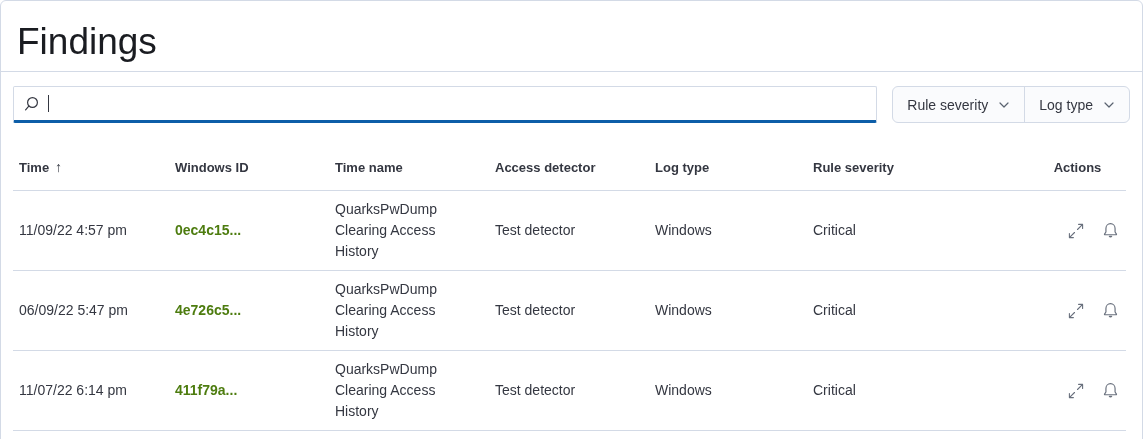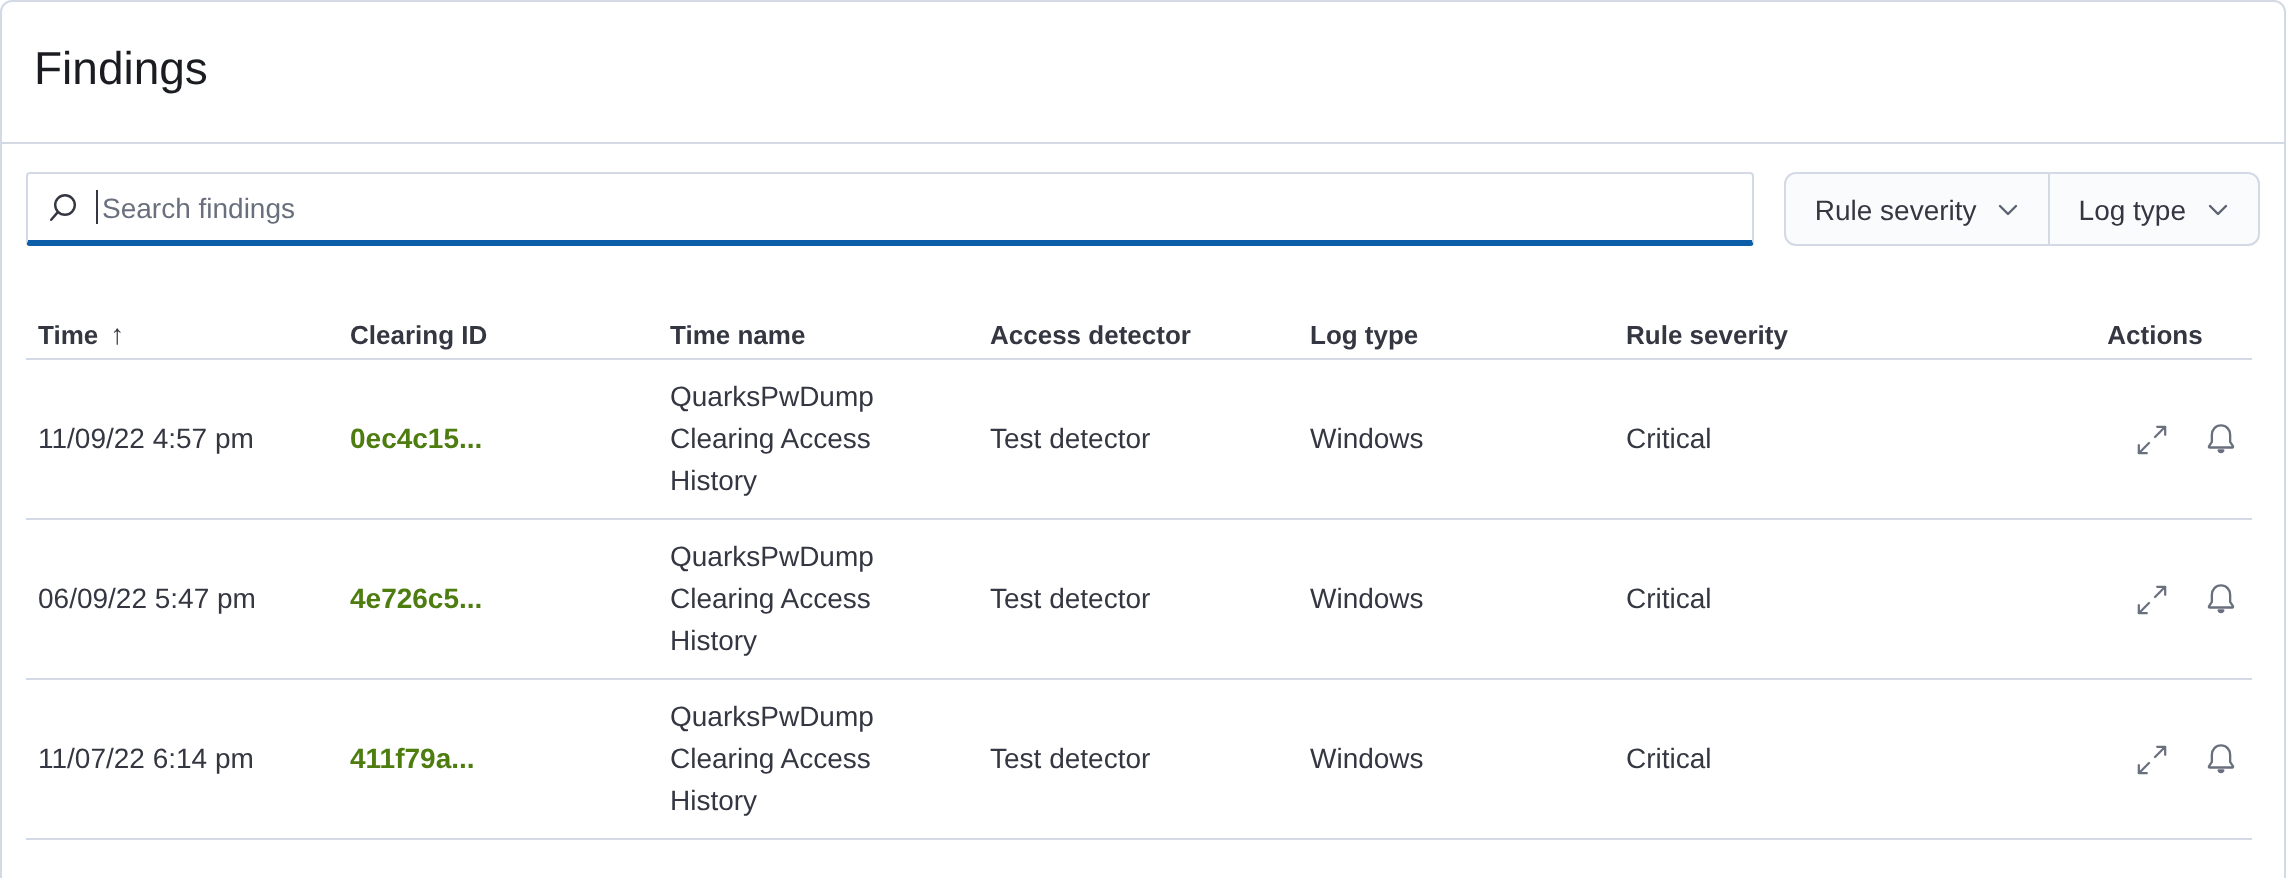"Findings" .page-title { font-size: 23px -> 37px }
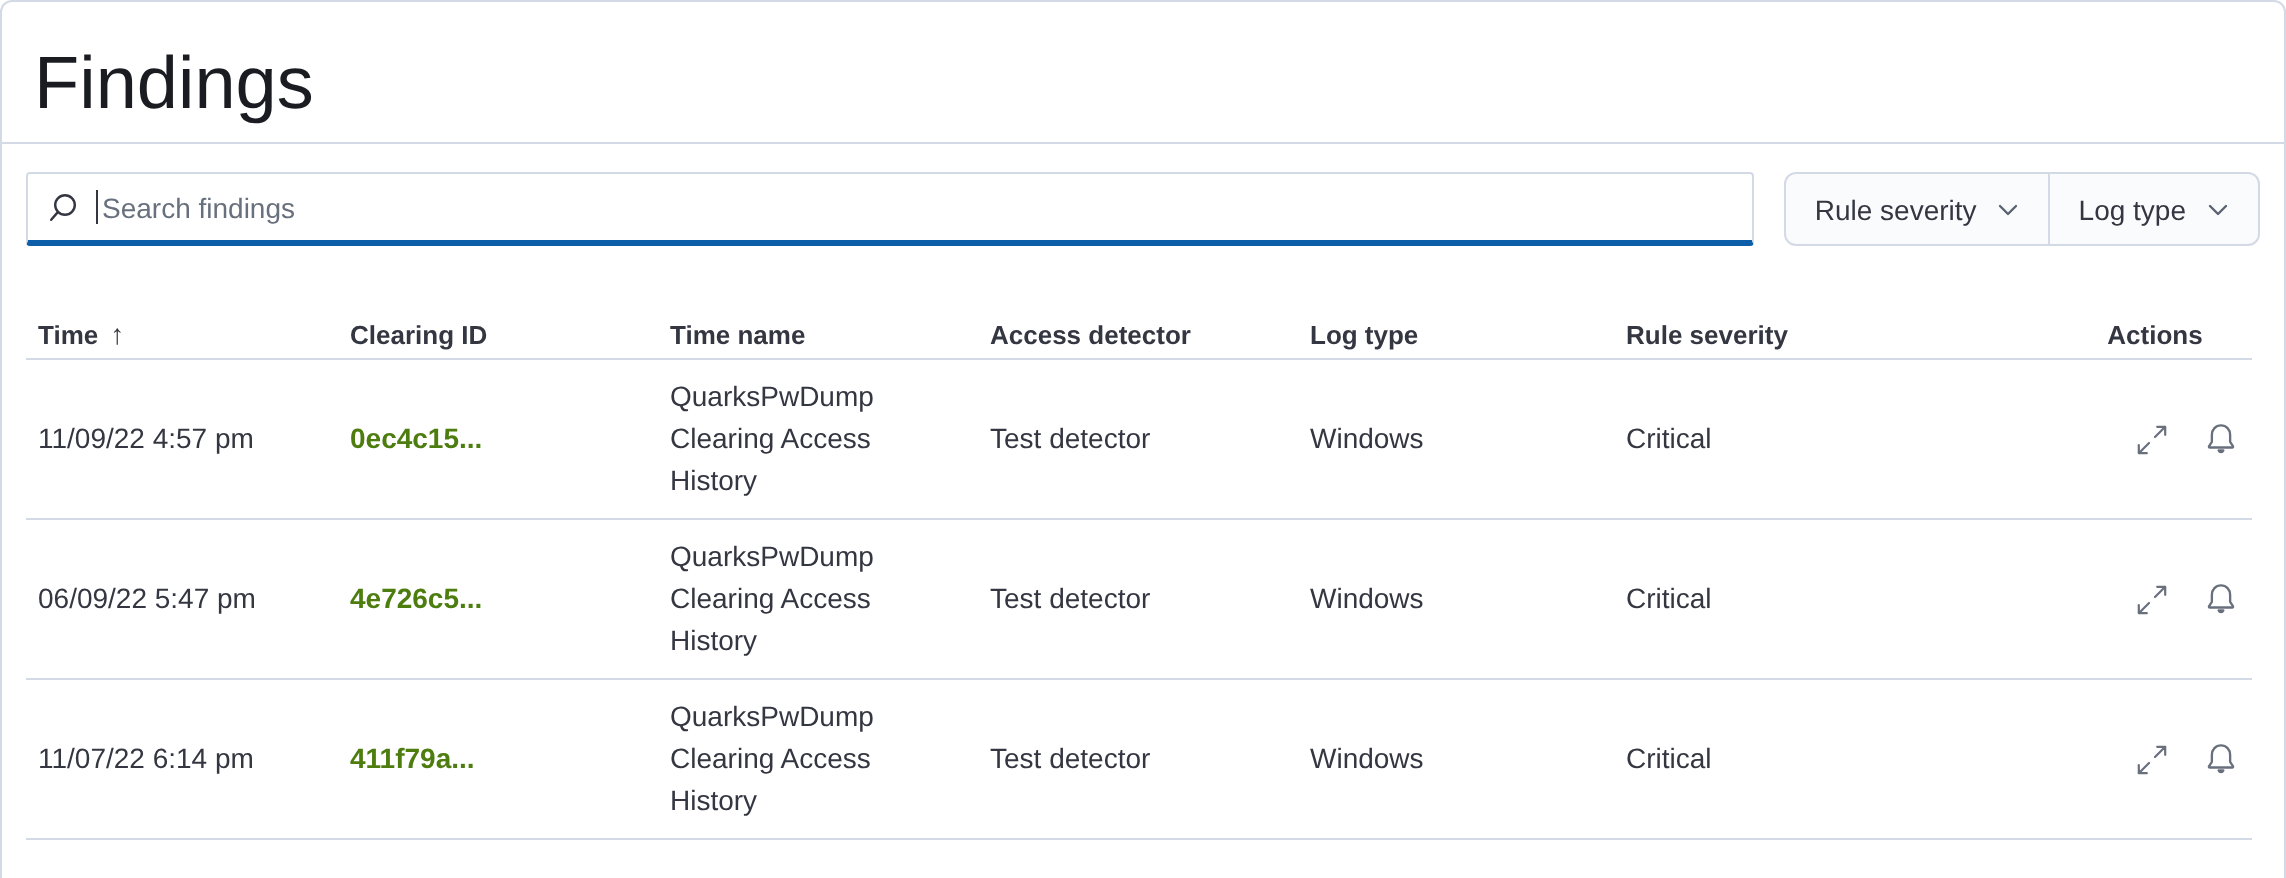"Search findings" input.search-input { html: <input> -> none }
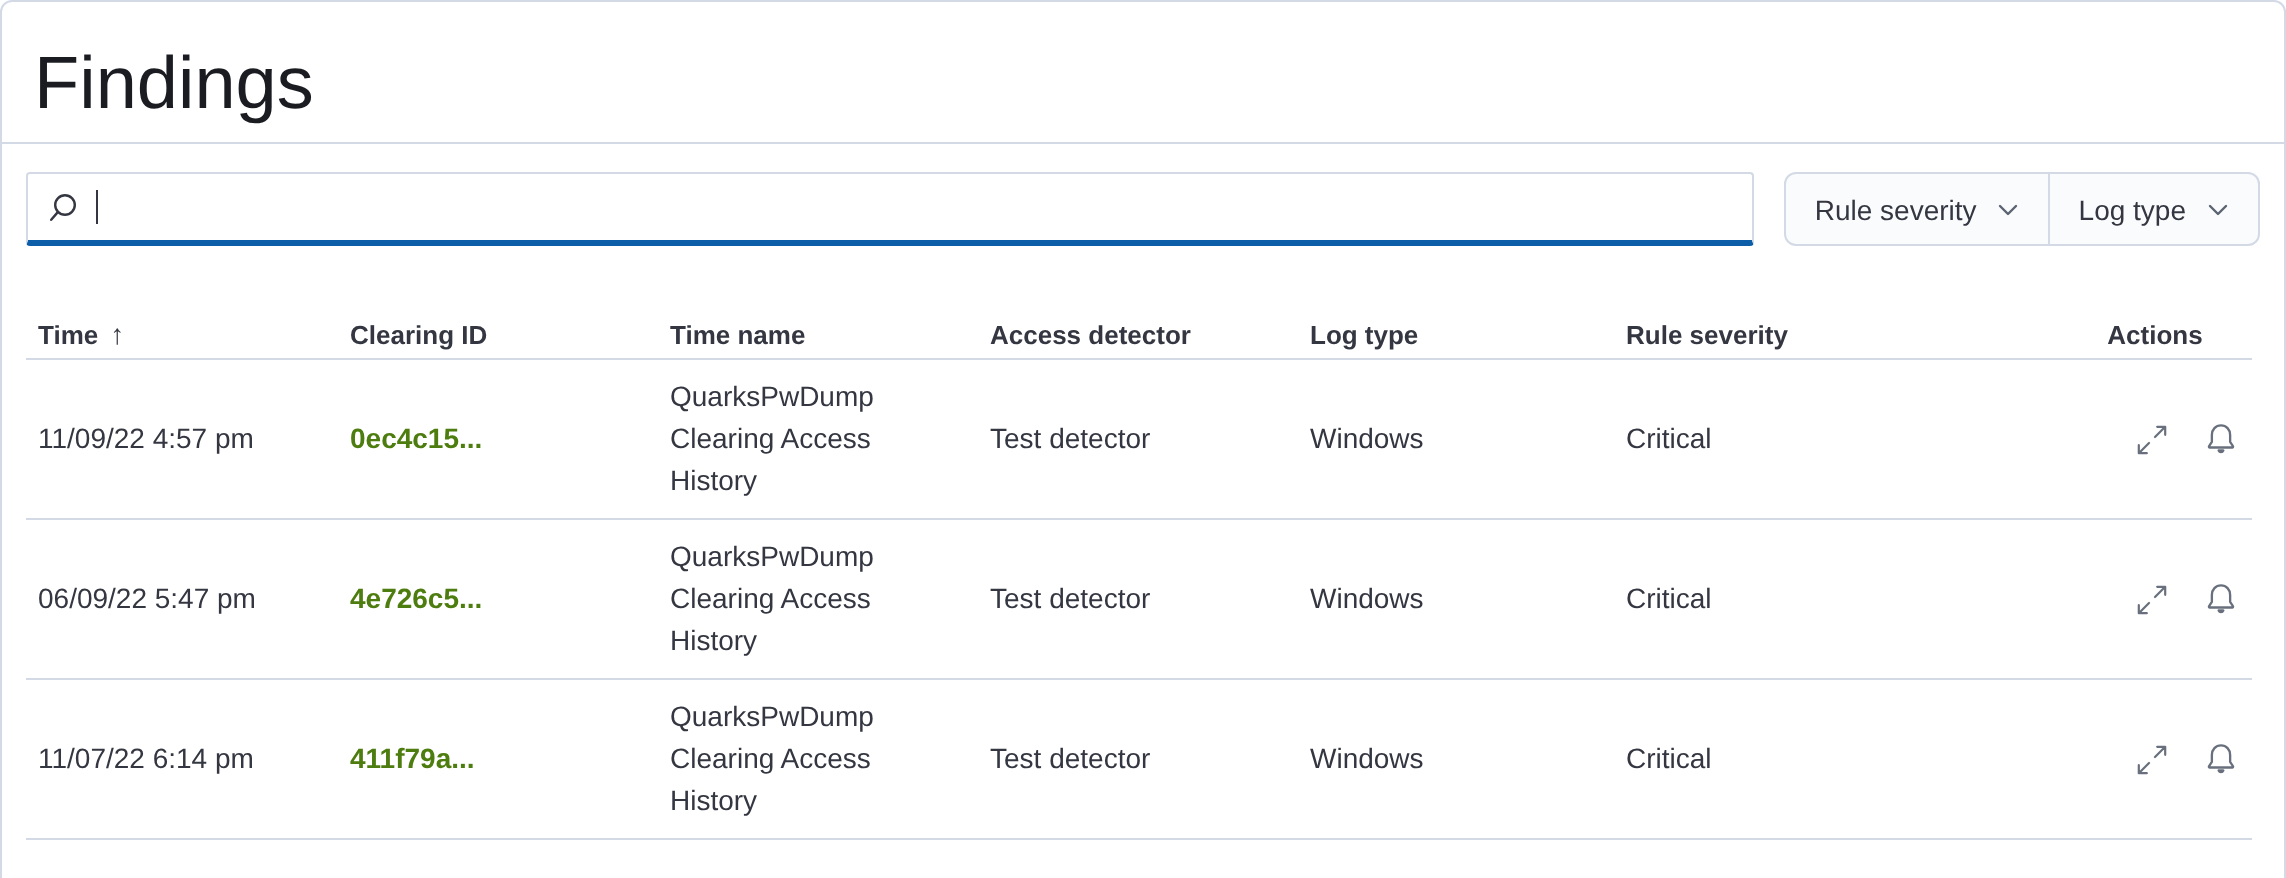"Time ↑" .findings-table th { padding: 8px 8px 4px 0 -> 8px 8px 15px 0 }
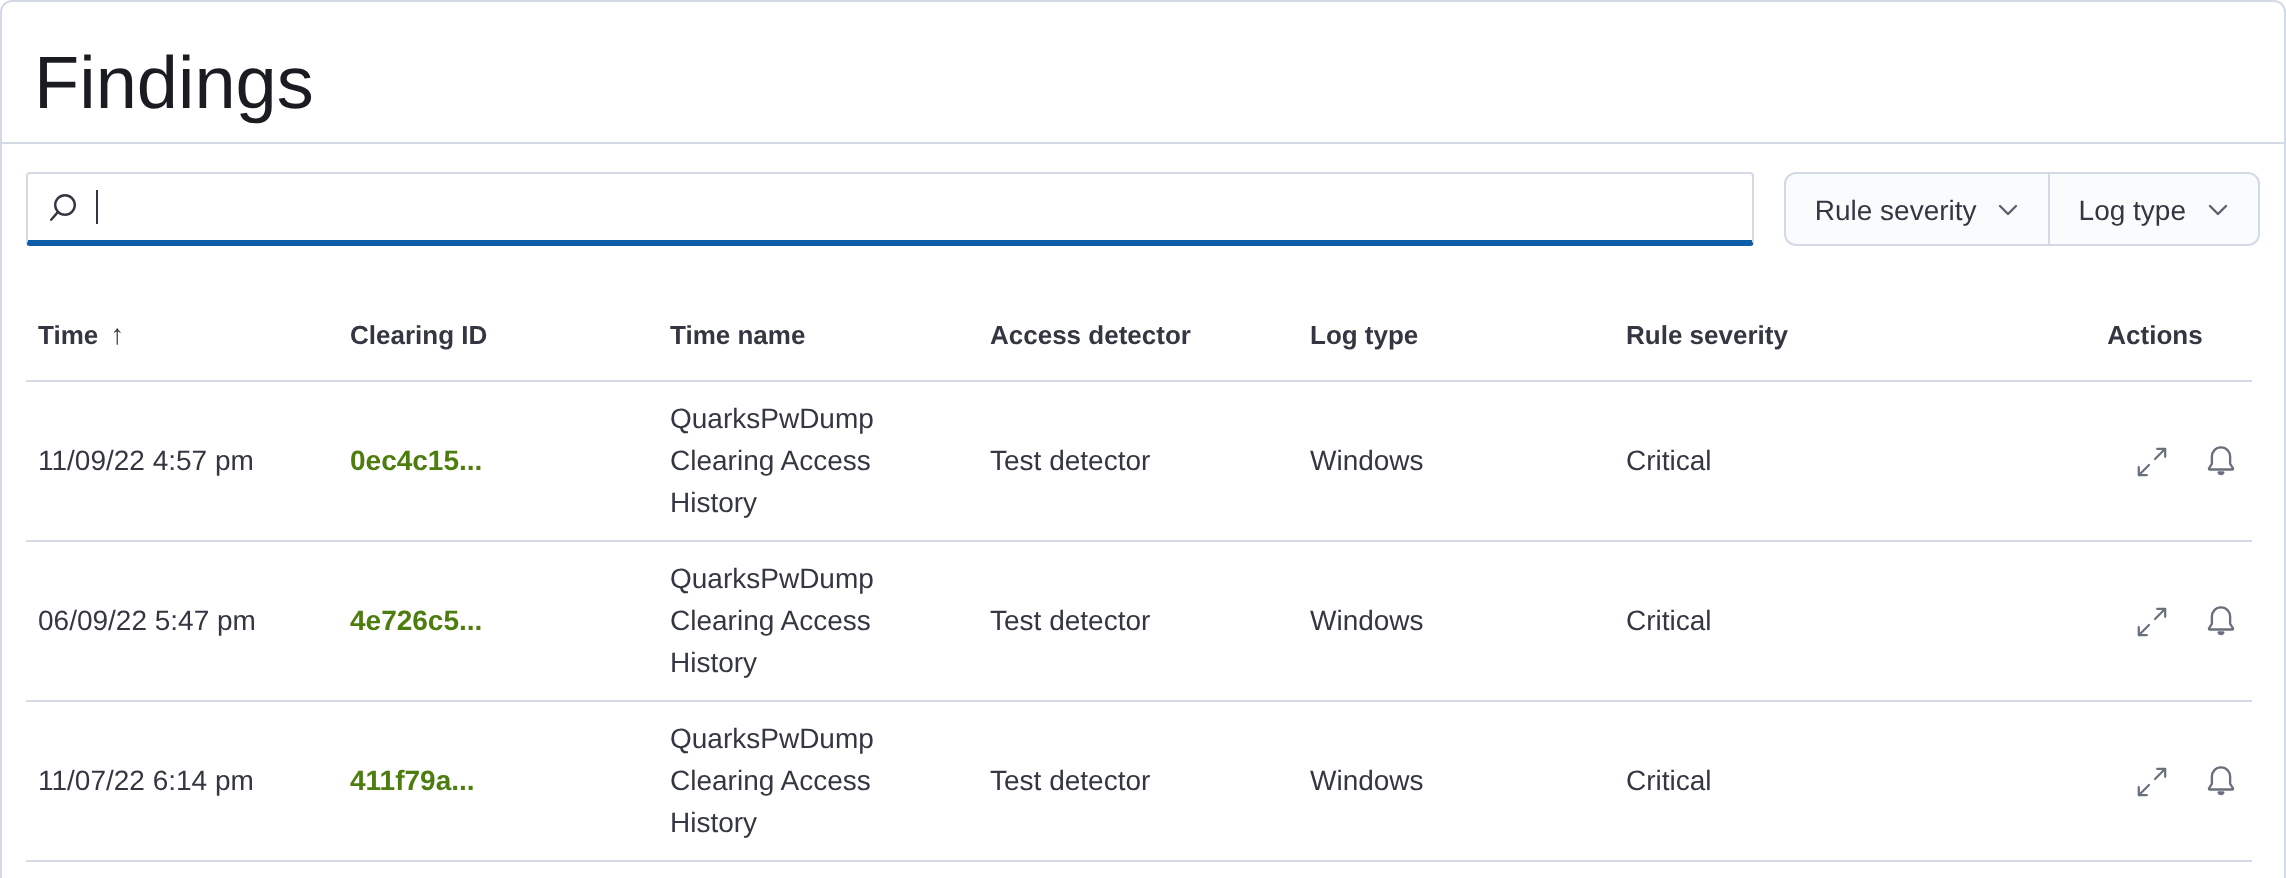"Clearing ID" span { text: Clearing -> Windows }
